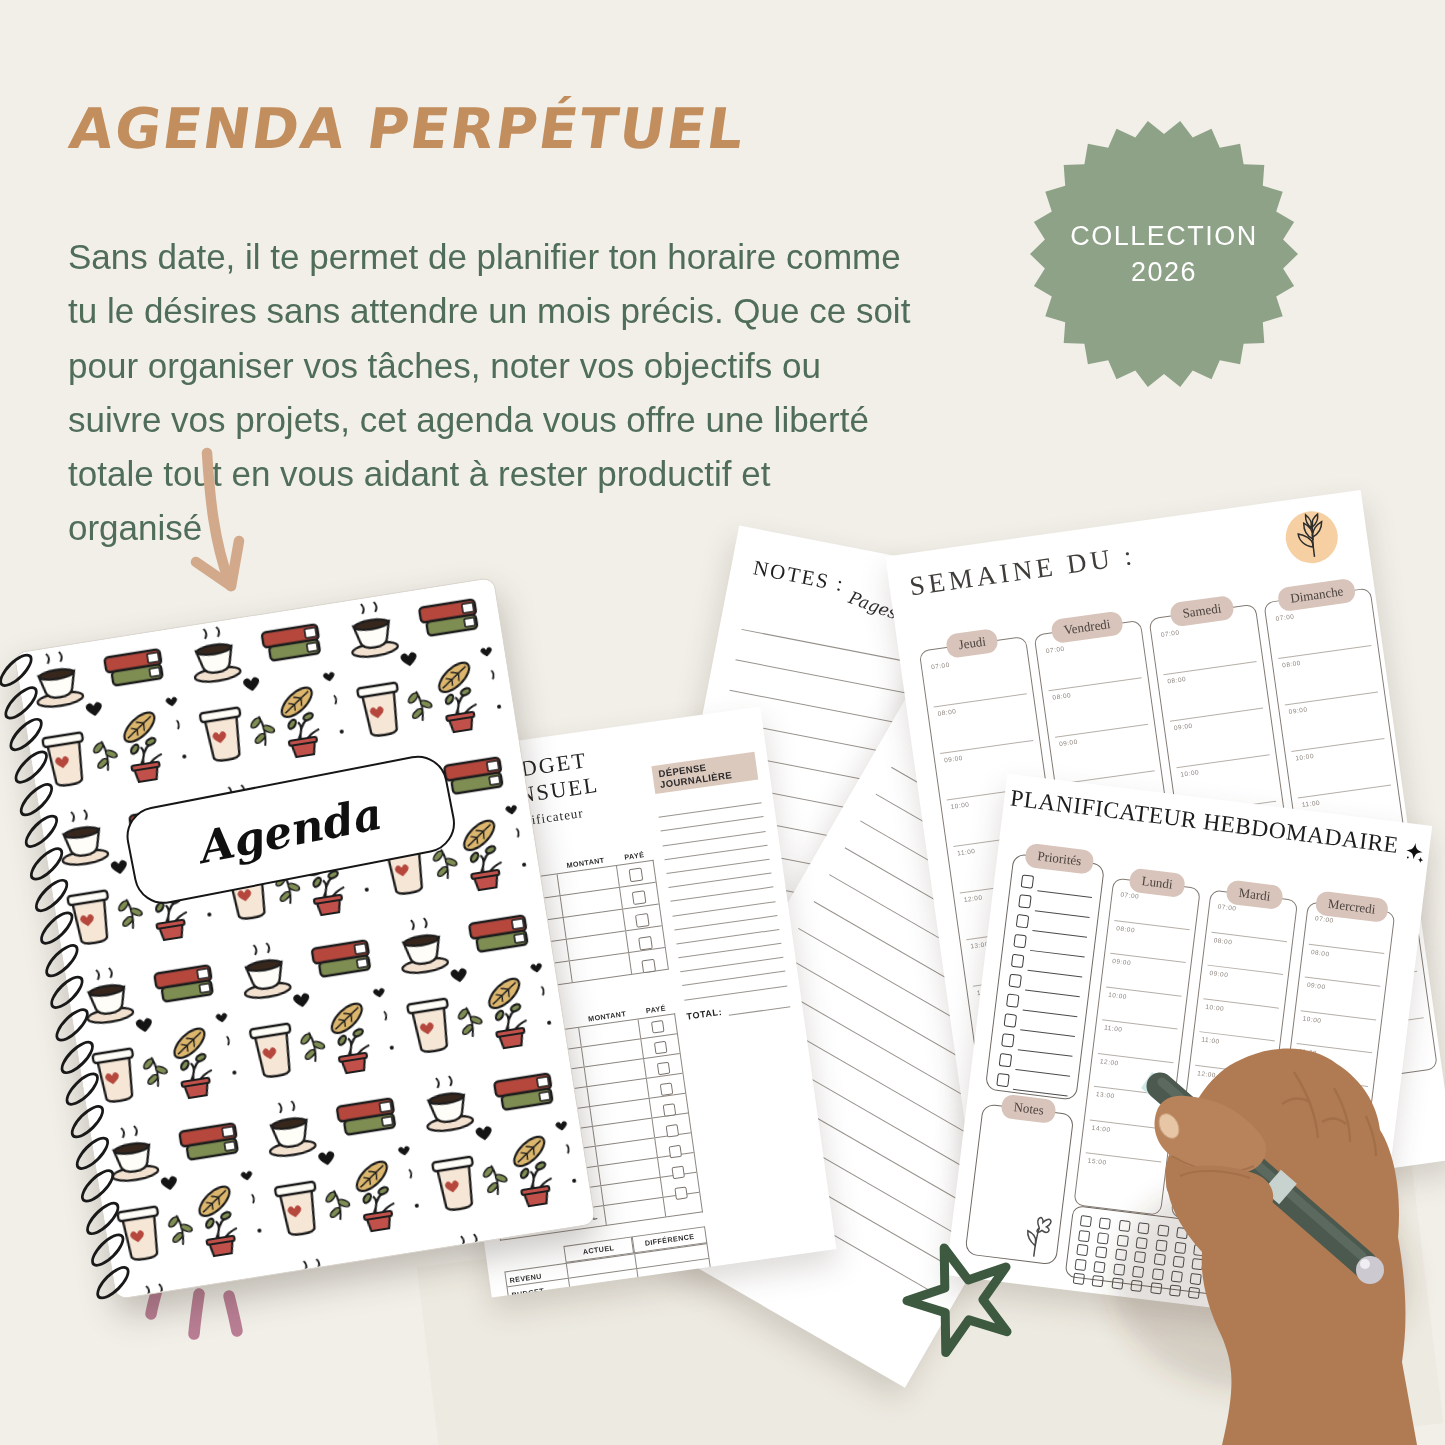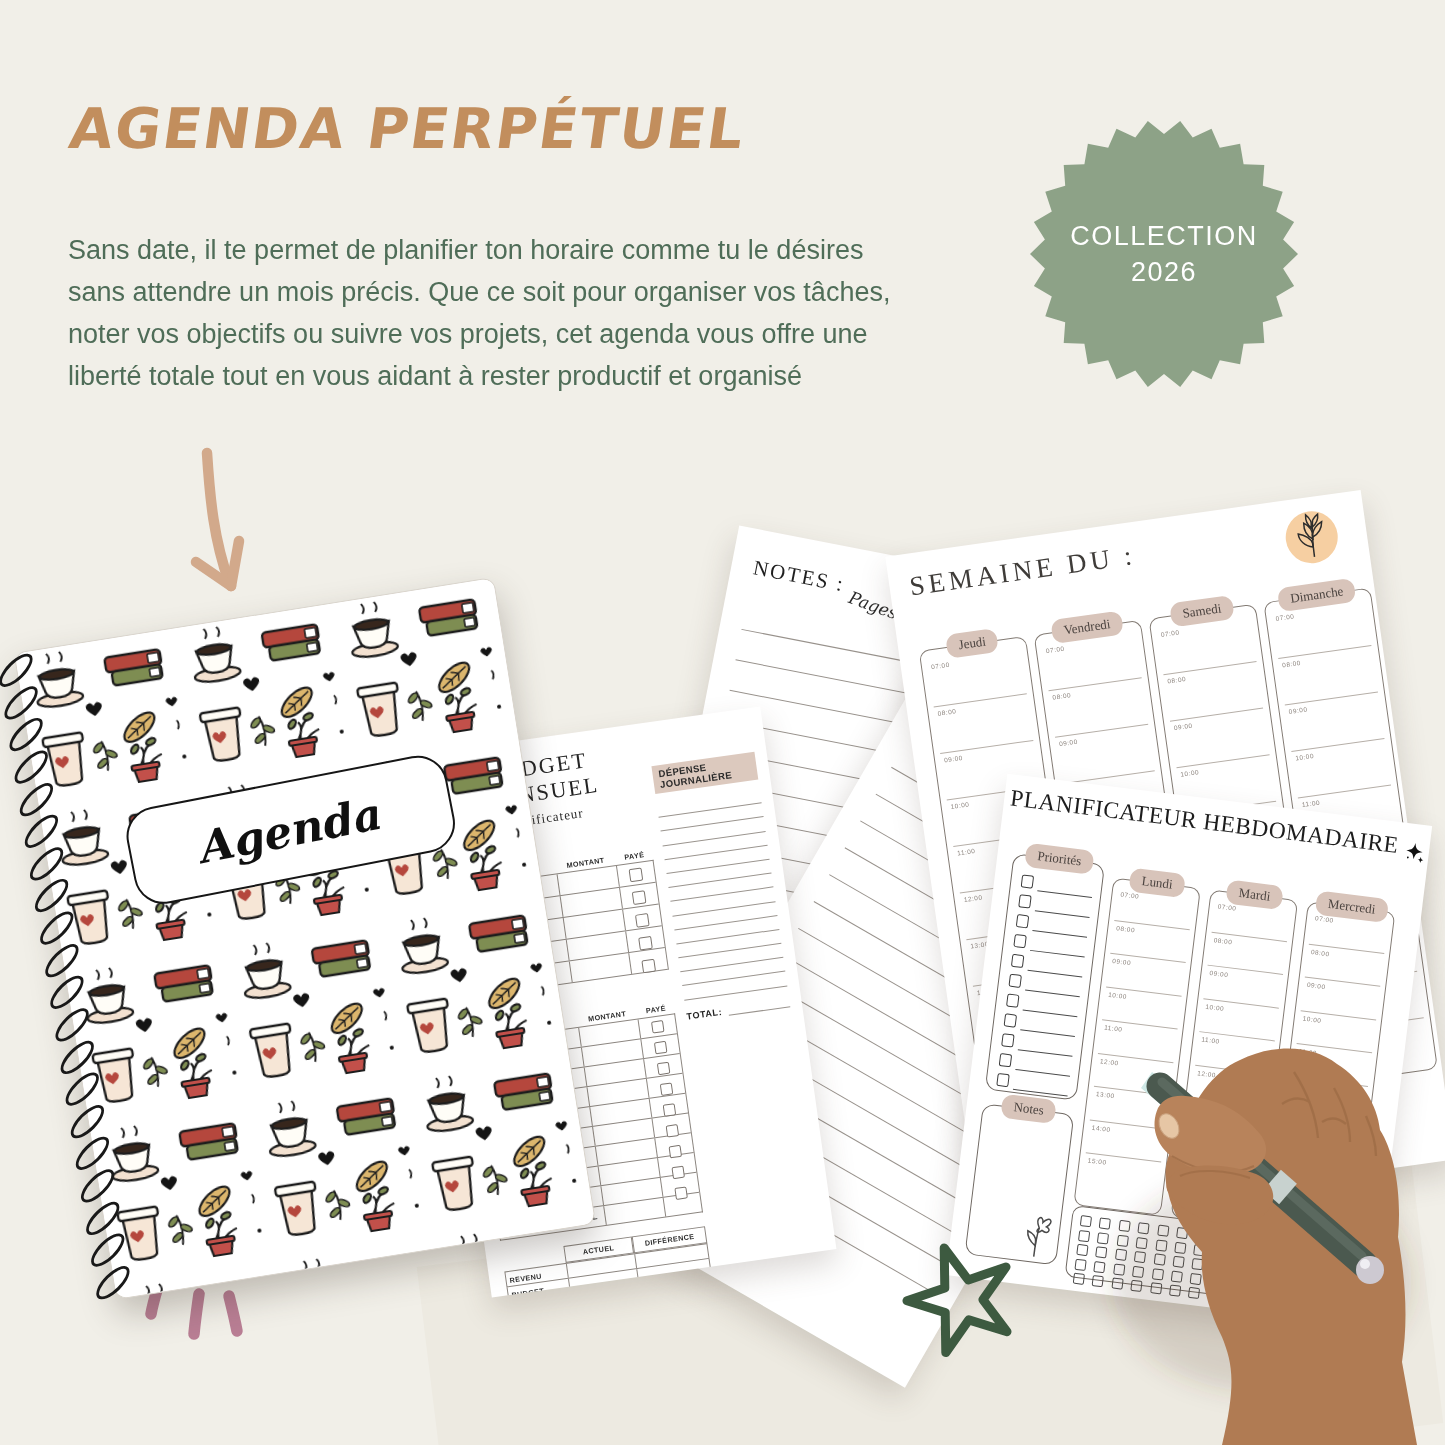"Sans date, il te permet" .hero-desc { font-size: 27px -> 35px }
